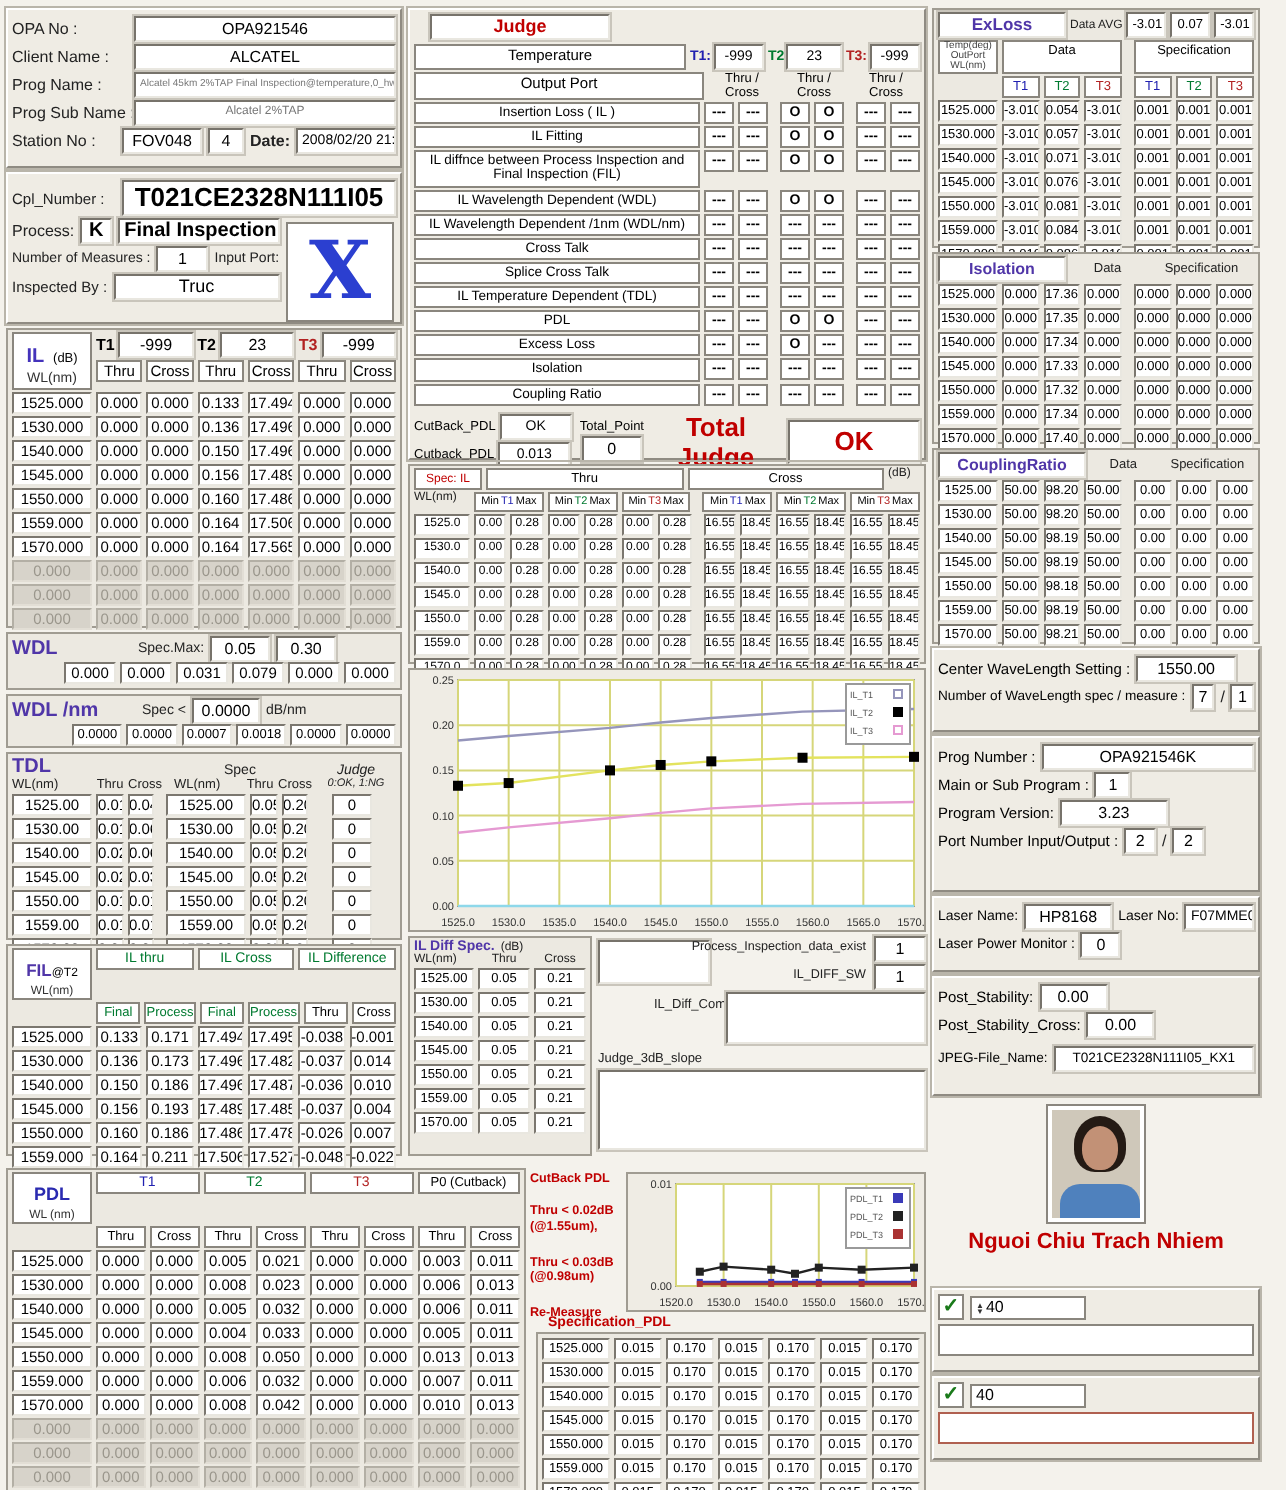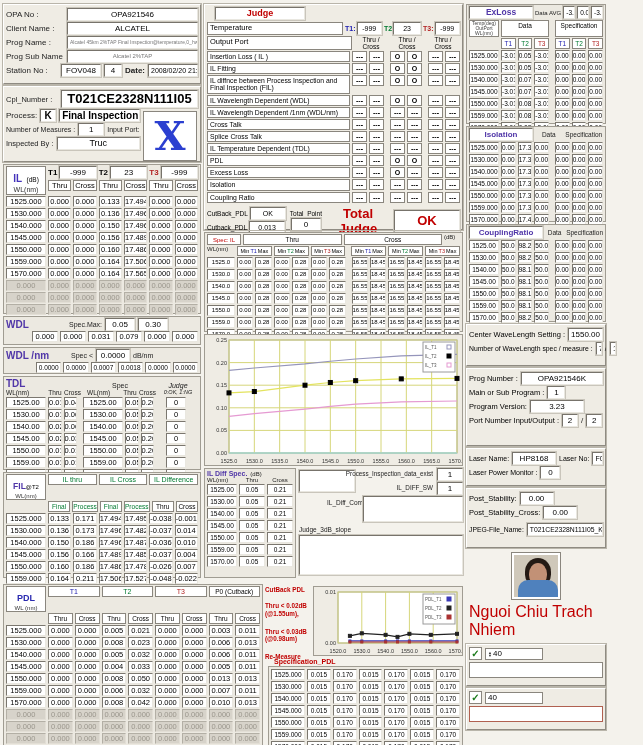"ExLoss" #right-col { width: 140px -> 164px }
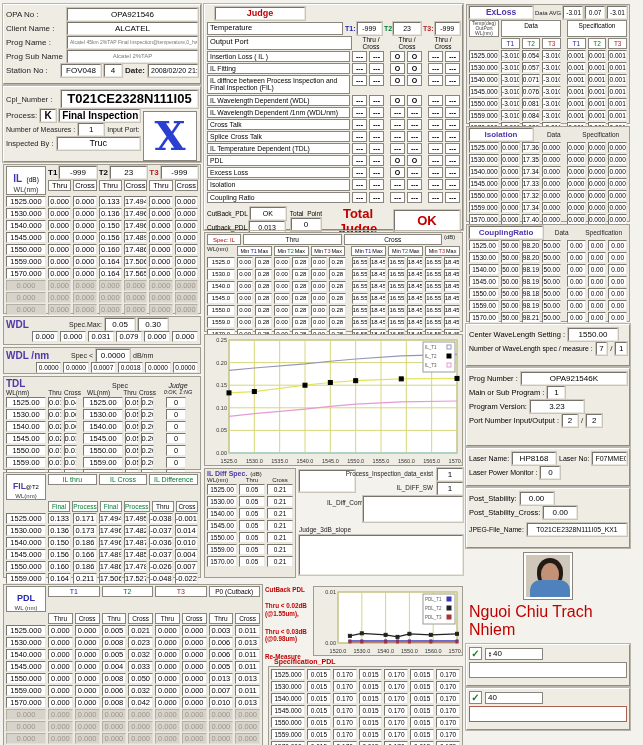"Temperature" .jl { text-align: left -> center }
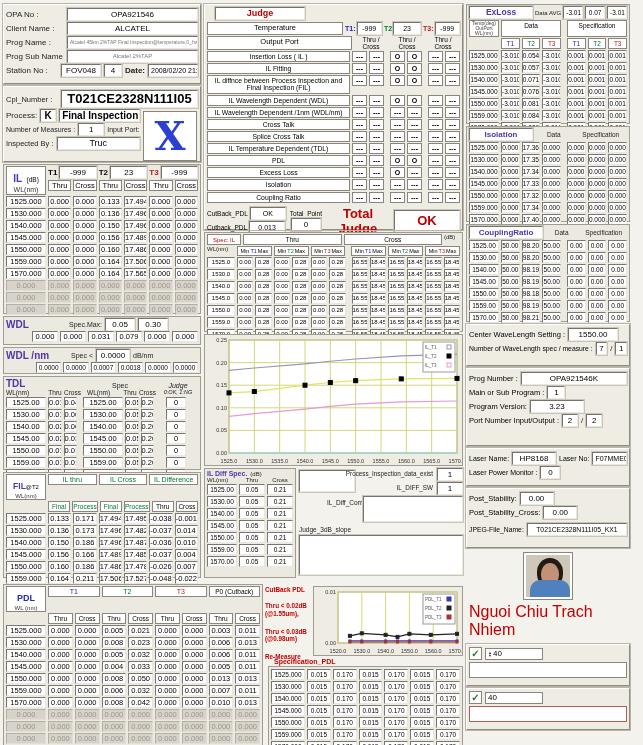"0.166" div.c { text: 0.166 -> 0.193 }
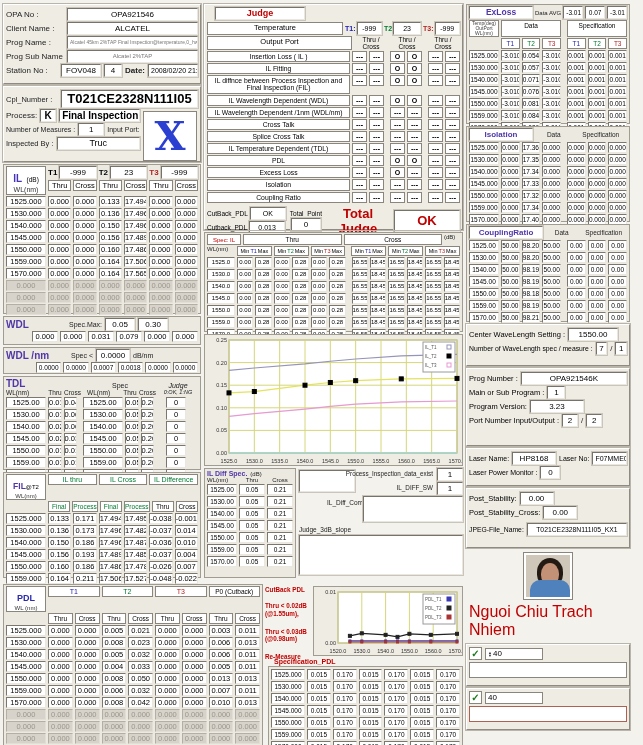"Nguoi Chiu Trach Nhiem" .sig { font-size: 16px -> 11px; font-weight: normal -> bold }
